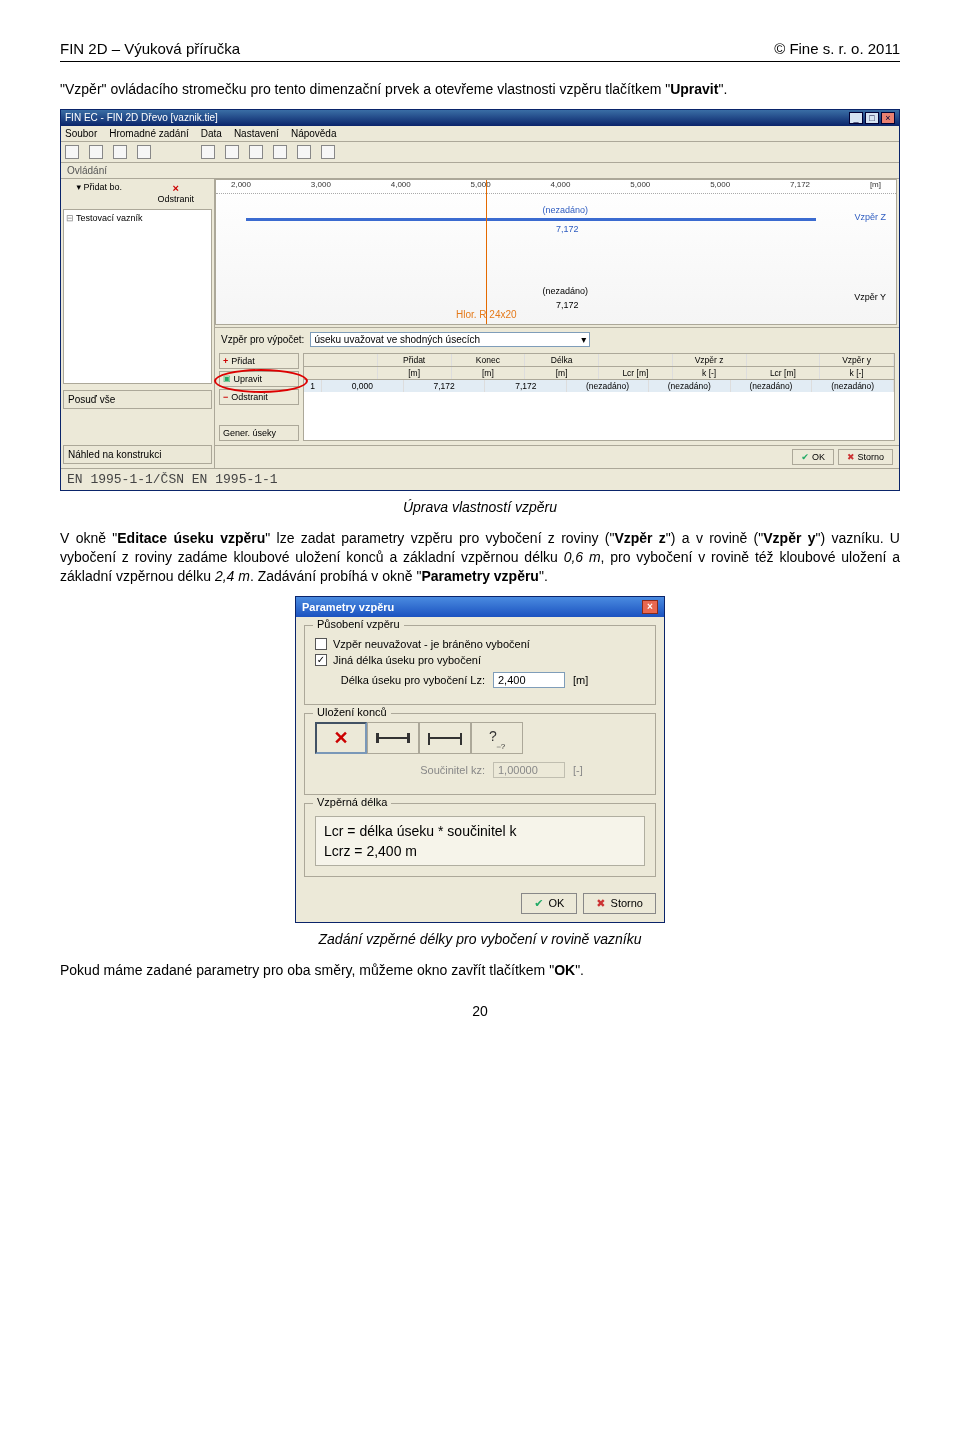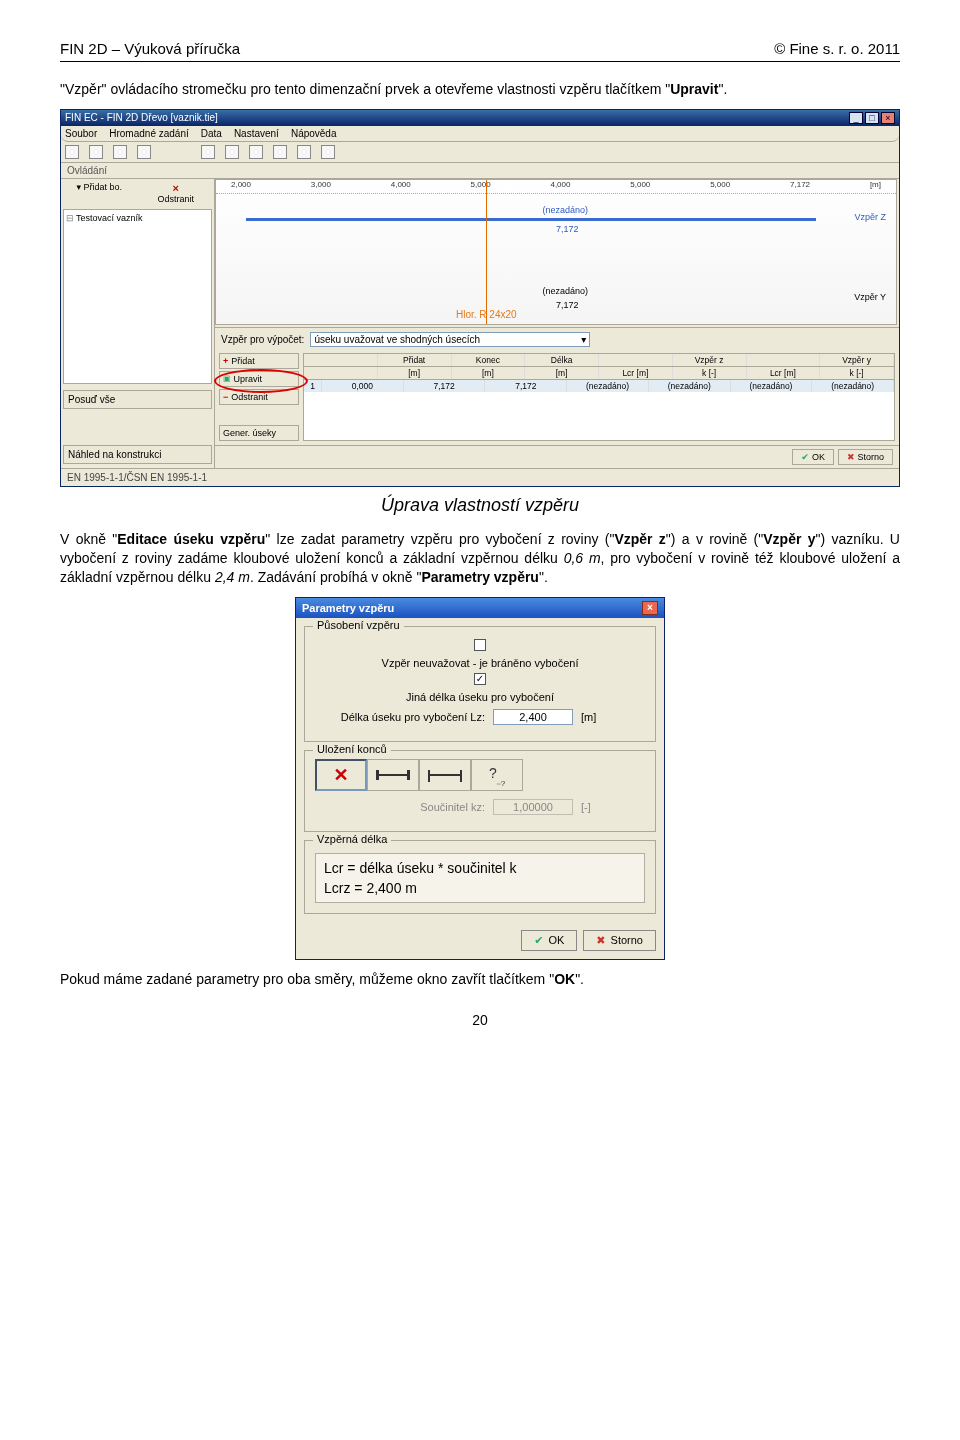"Soubor" .menubar { border-radius: 7px -> none }
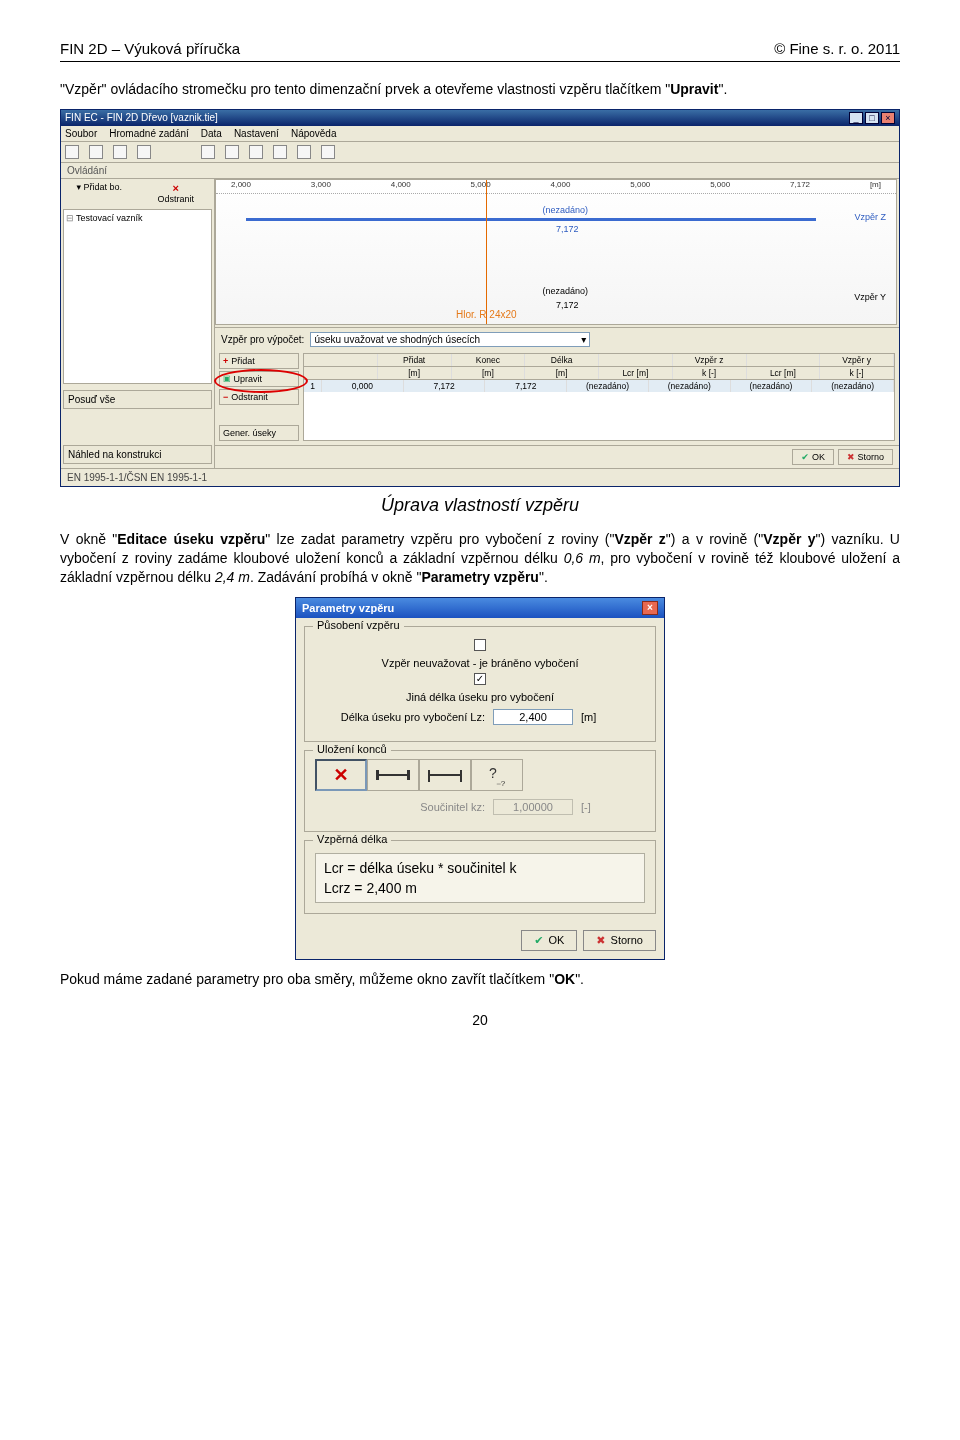"EN 1995-1-1/ČSN EN 1995-1-1" .en-label { font-family: none -> Liberation Mono, monospace; font-size: 10px -> 13px }
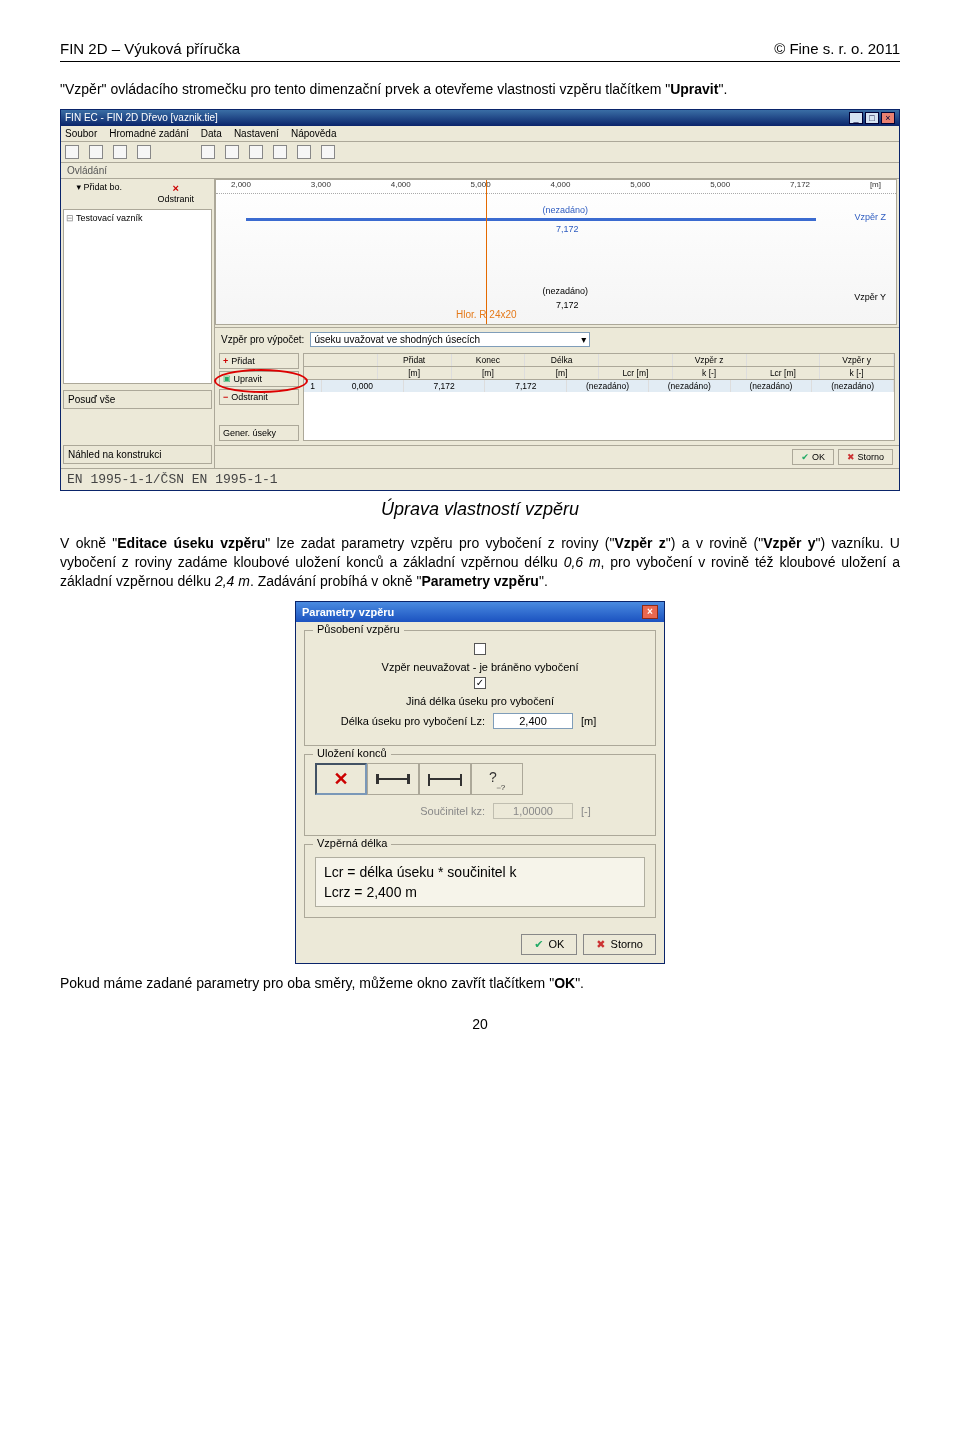"Úprava vlastností vzpěru" .caption { font-size: 18px -> 14px }
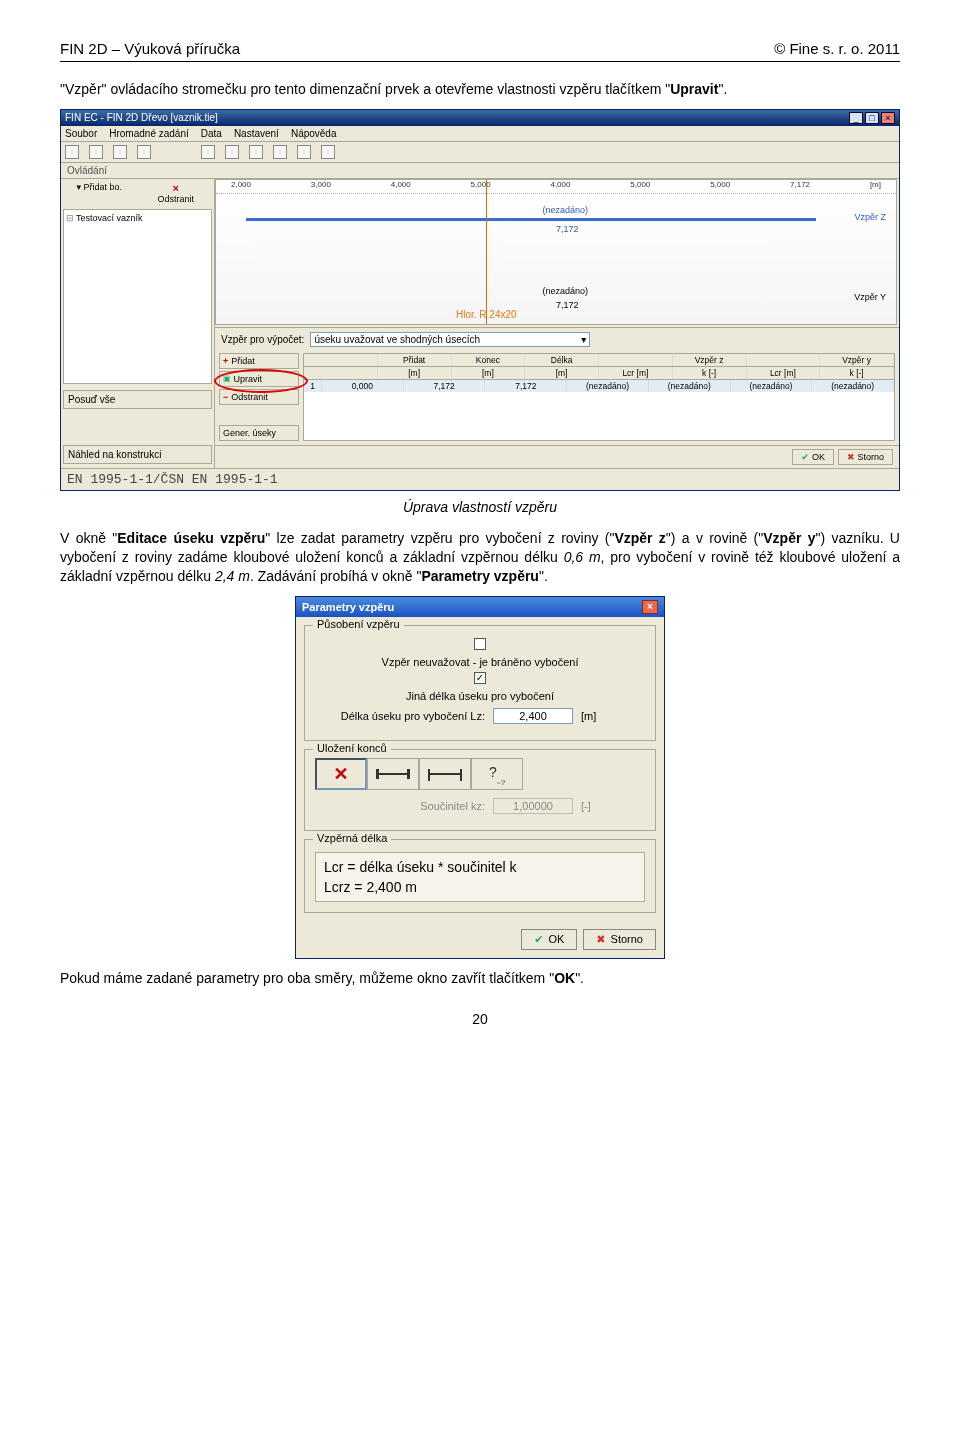"Vzpěr neuvažovat - je bráněno" .chk-row { flex-direction: column -> none }
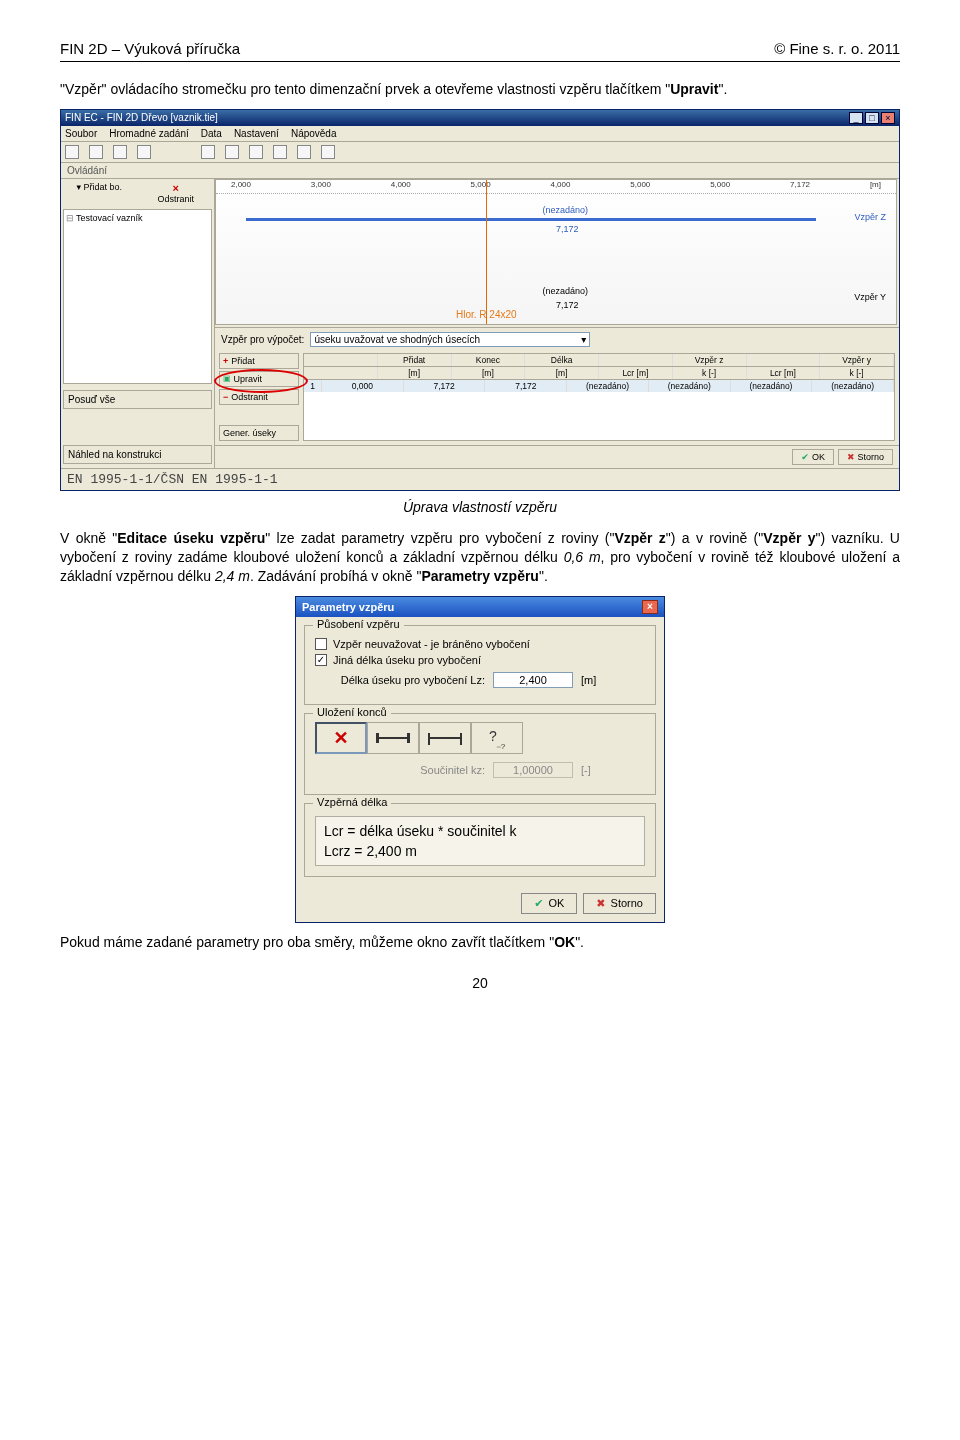"2,400" .inp { text-align: center -> left; width: 80px -> 72px }
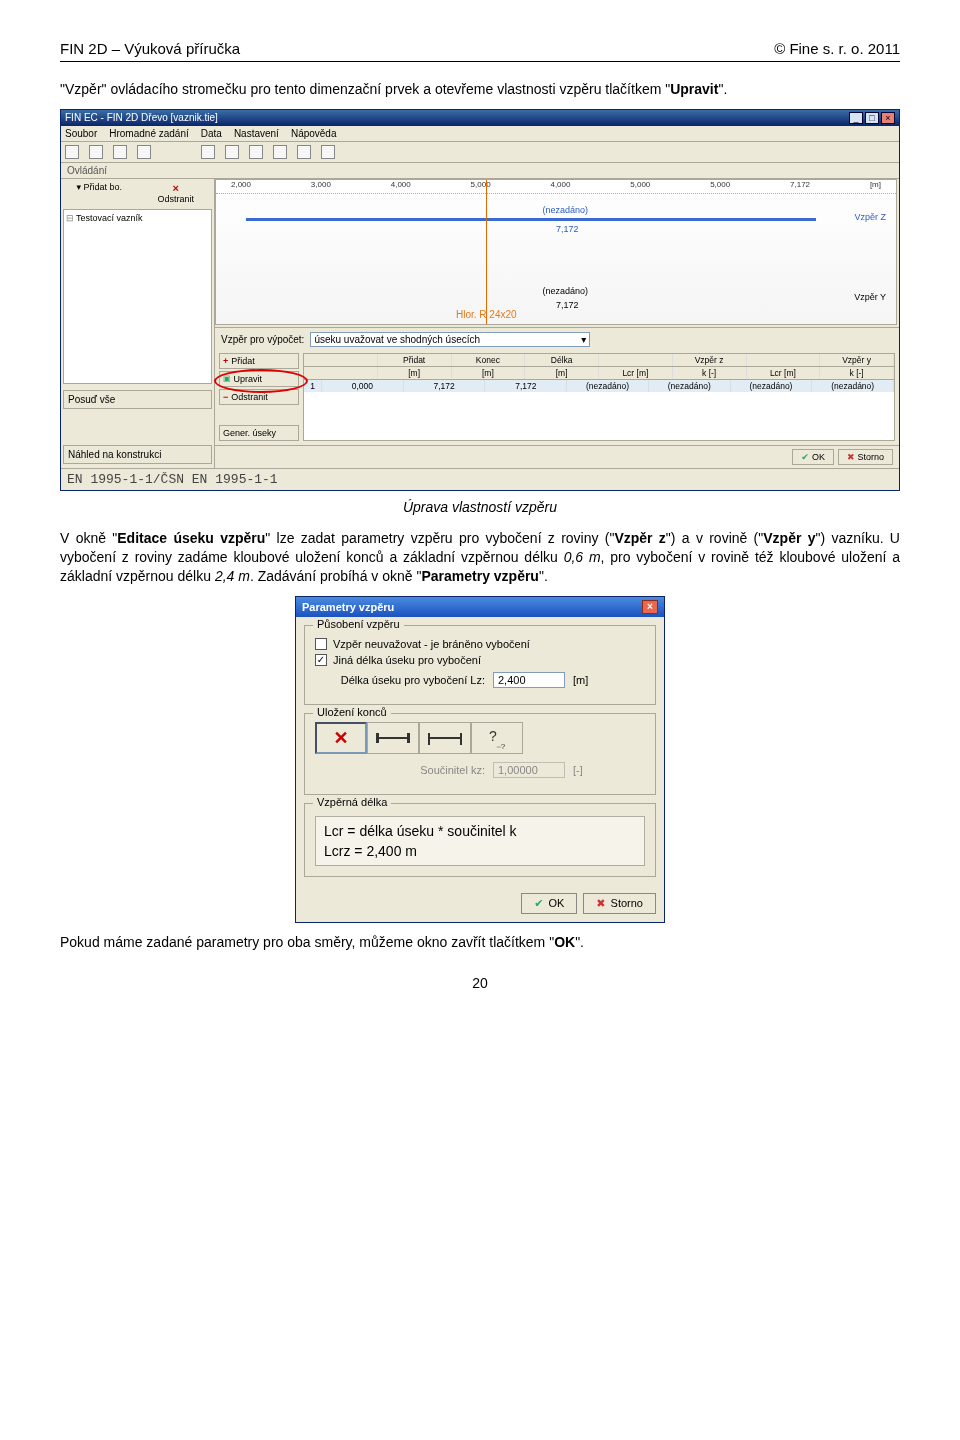"Zadání vzpěrné délky pro vybočení" div.caption { html: none -> <div>Zadání vzpěrné délky pro vybočení v rovině vazníku</div> }
